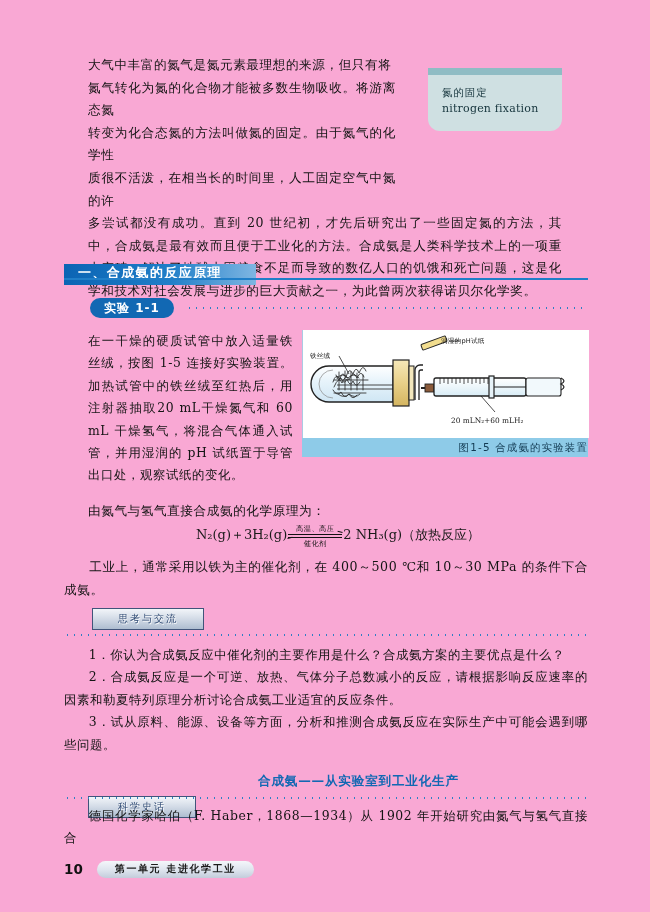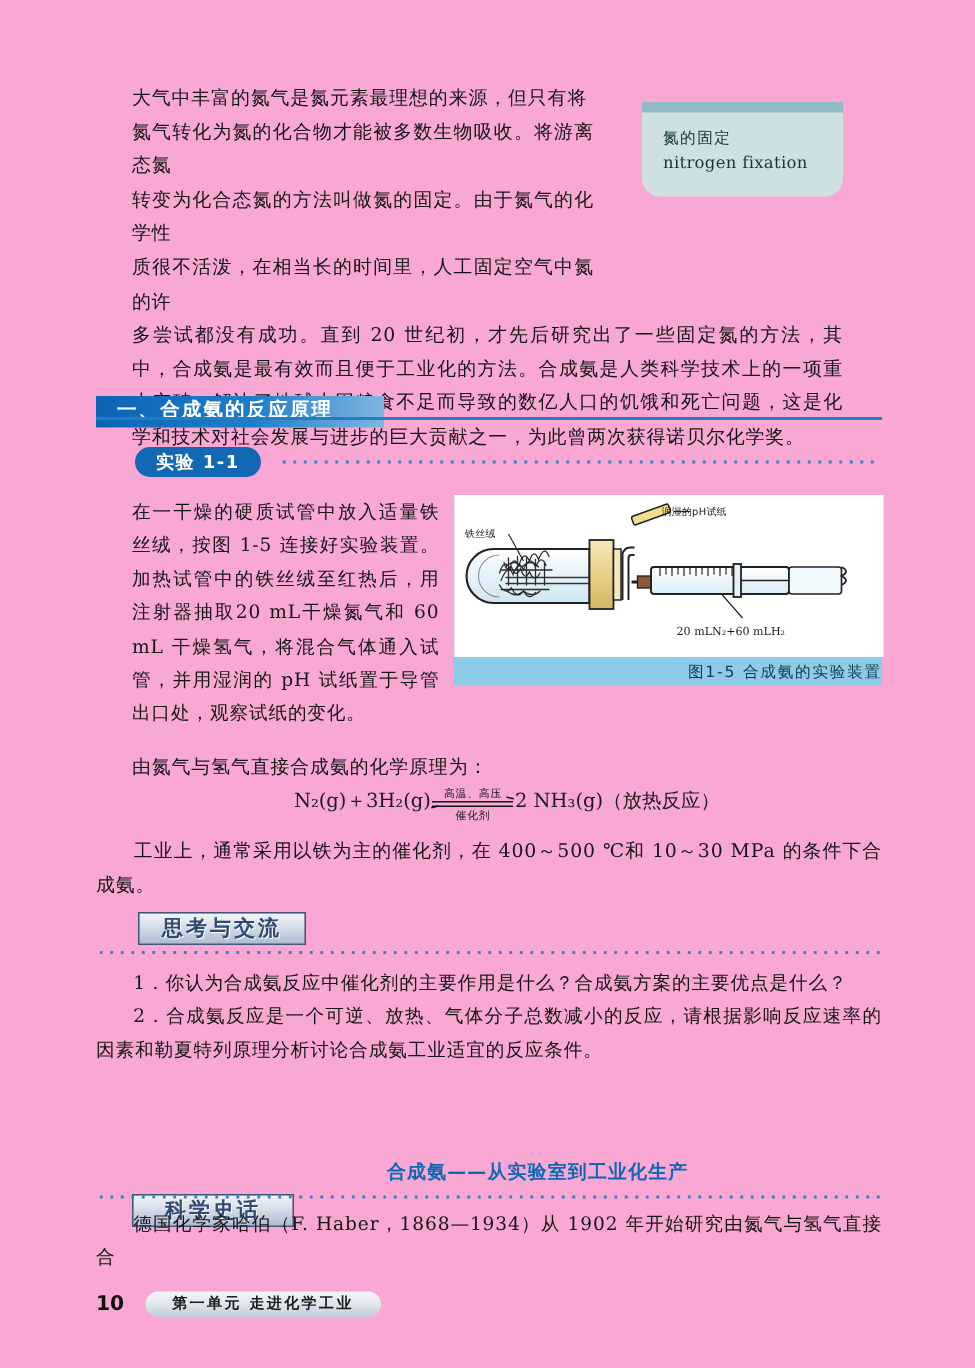"思考与交流" .grey-tab .txt { font-size: 14px -> 10px; font-weight: bold -> normal }
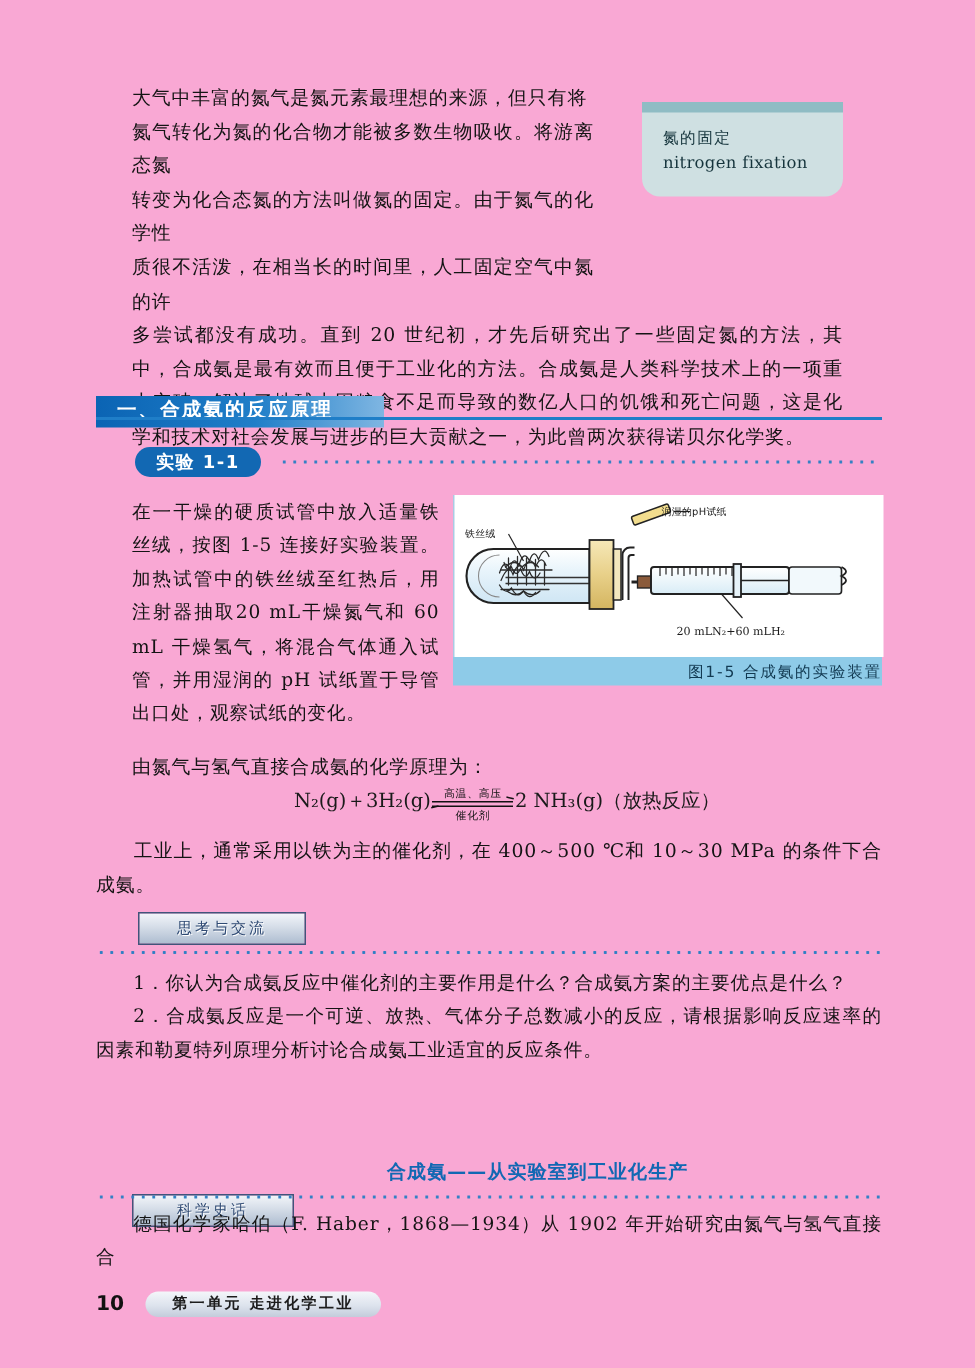"3．试从原料、能源、设备等方面，分析和推测合成氨反应在实际生产中可能会遇到哪些问" p { html: none -> <p>3．试从原料、能源、设备等方面，分析和推测合成氨反应在实际生产中可能会遇到哪些问题。</p> }
